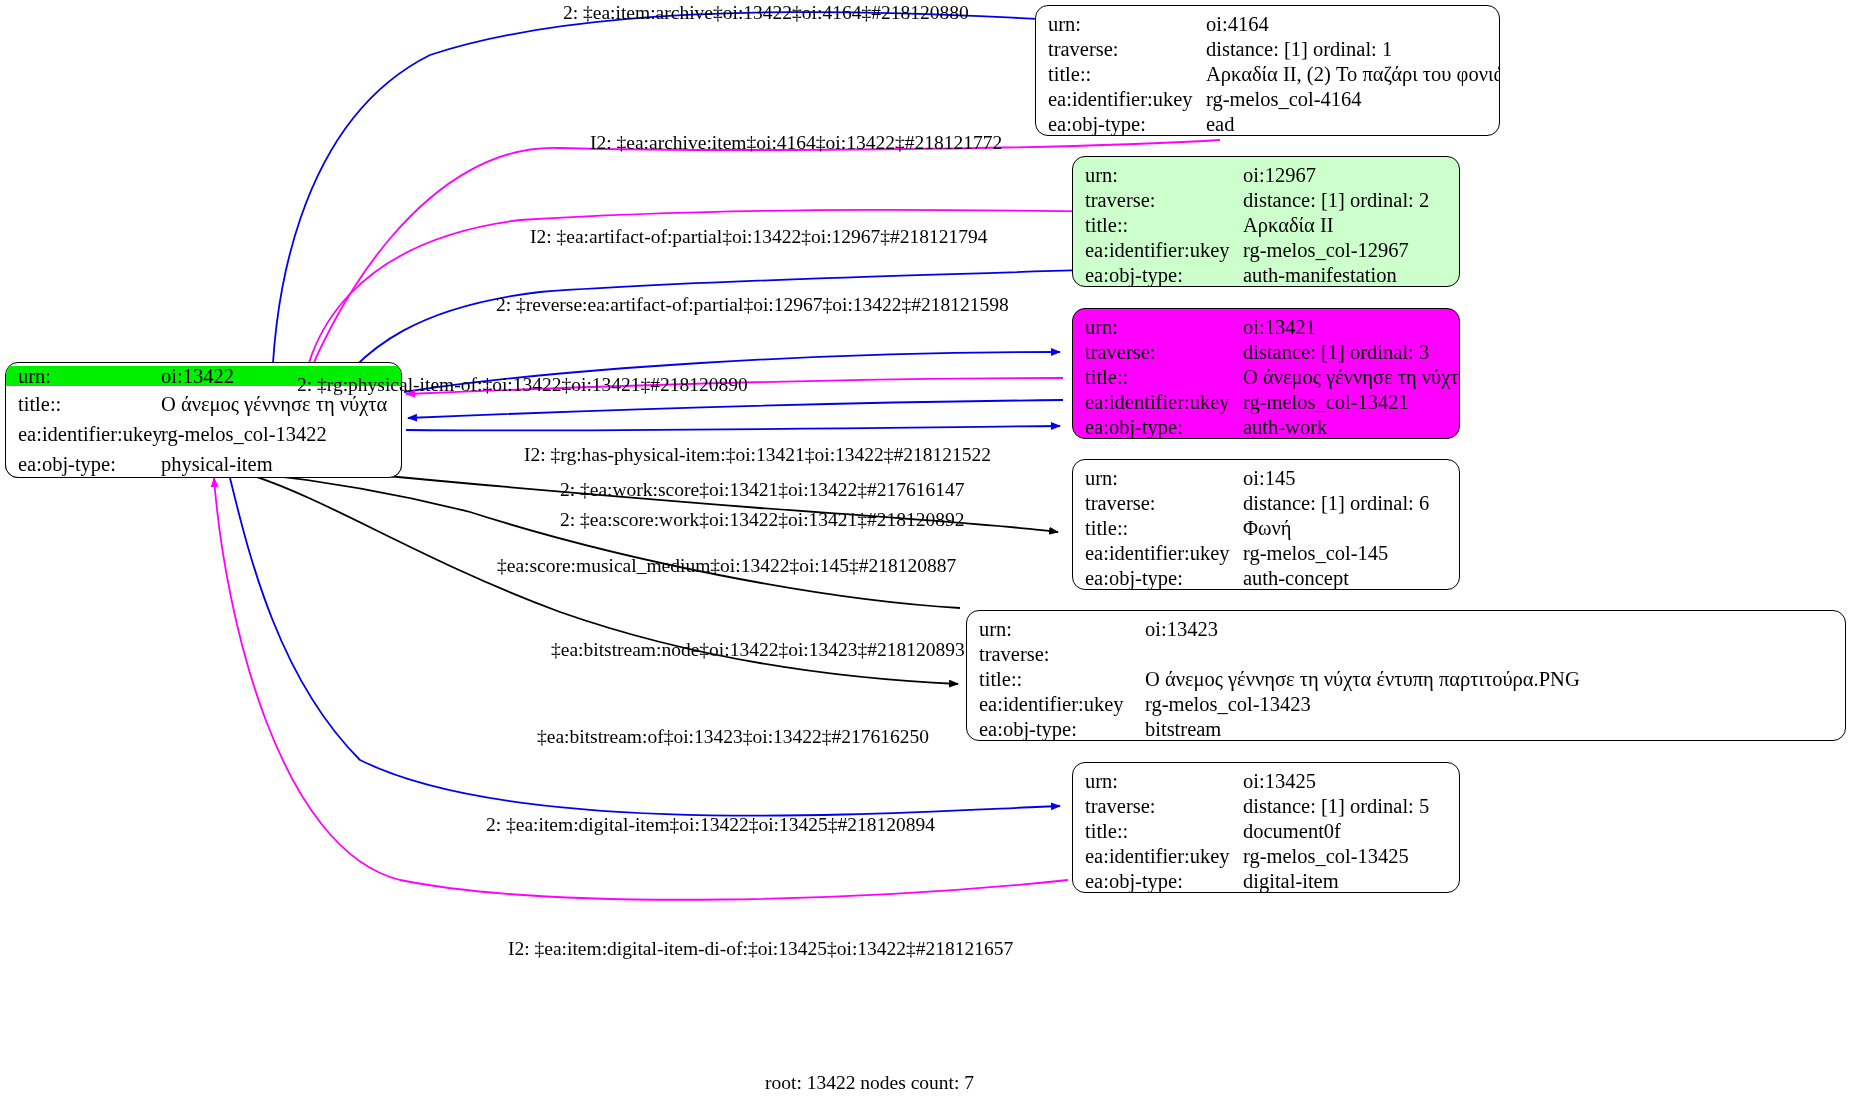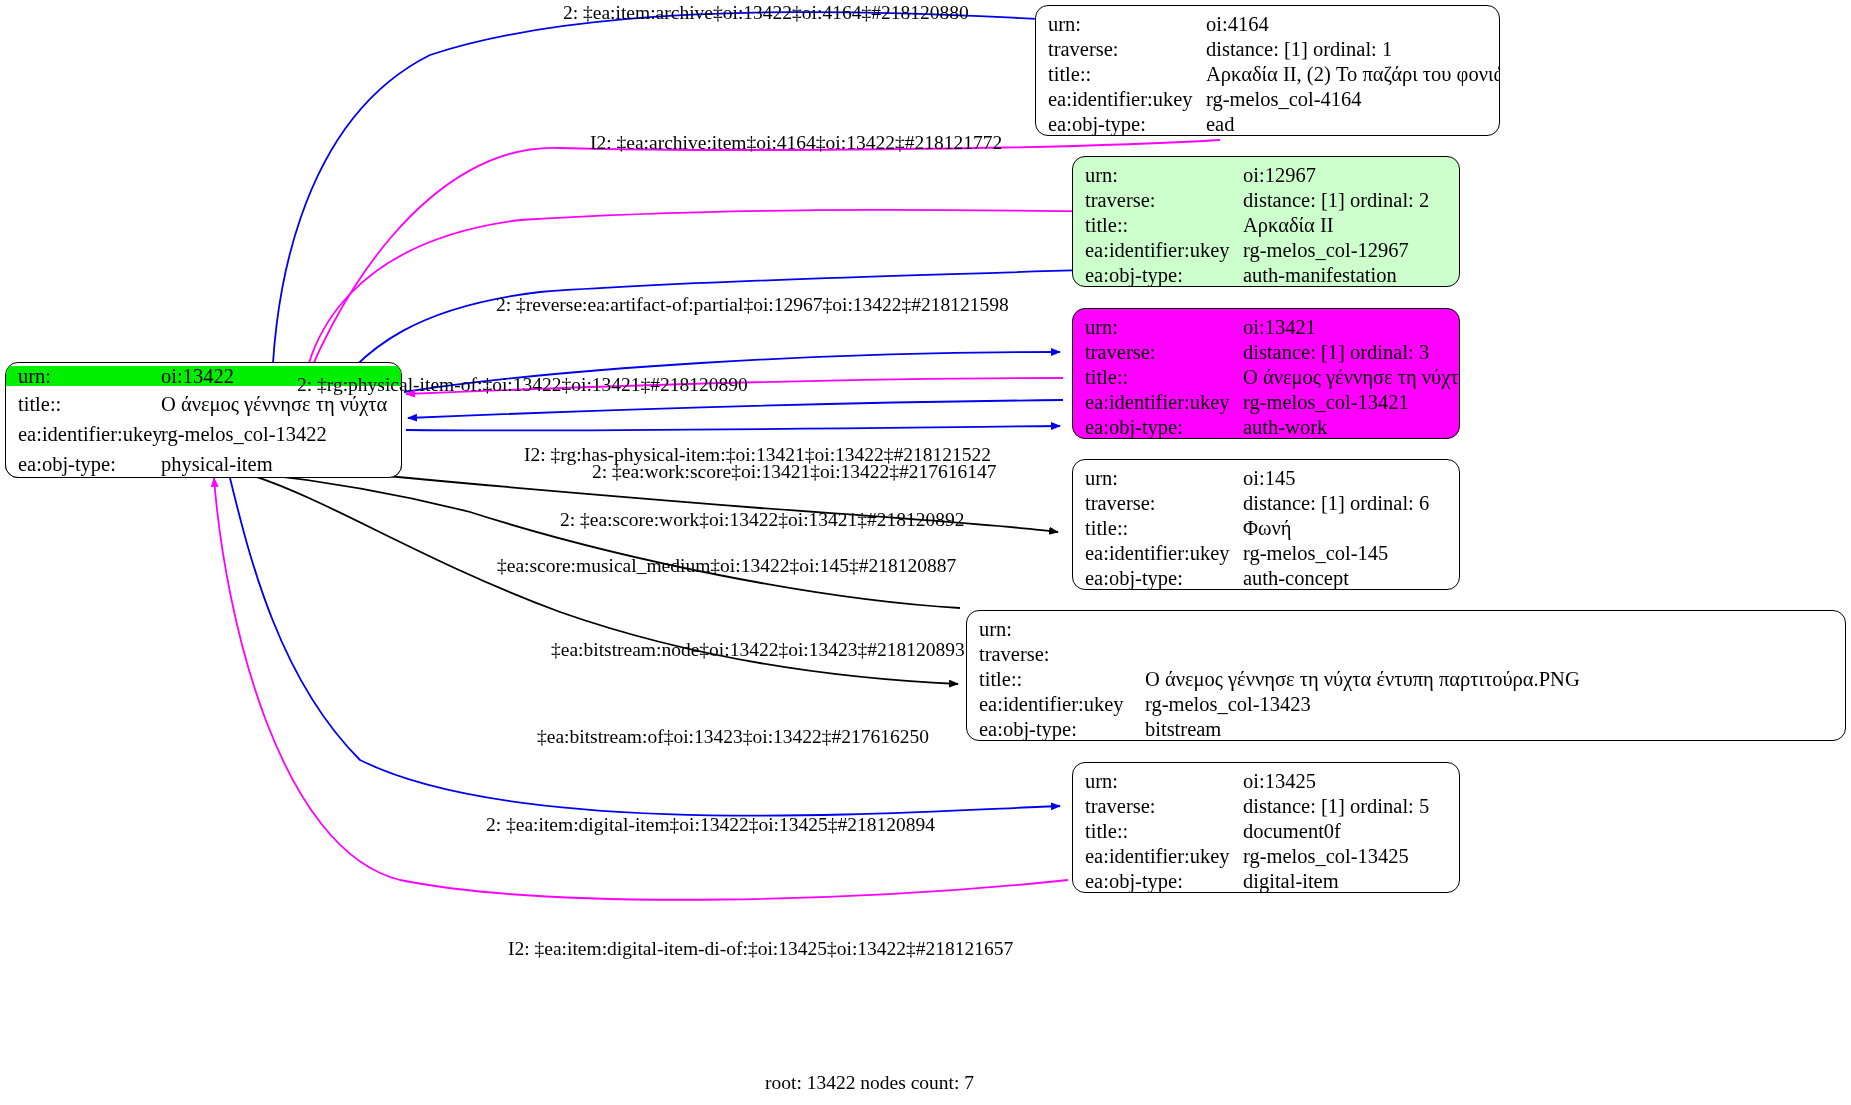"I2: ‡ea:artifact-of:partial‡oi:13422‡oi:12967‡#218121794" div.elabel { html: none -> <div>I2: ‡ea:artifact-of:partial‡oi:13422‡oi:12967‡#218121794</div> }
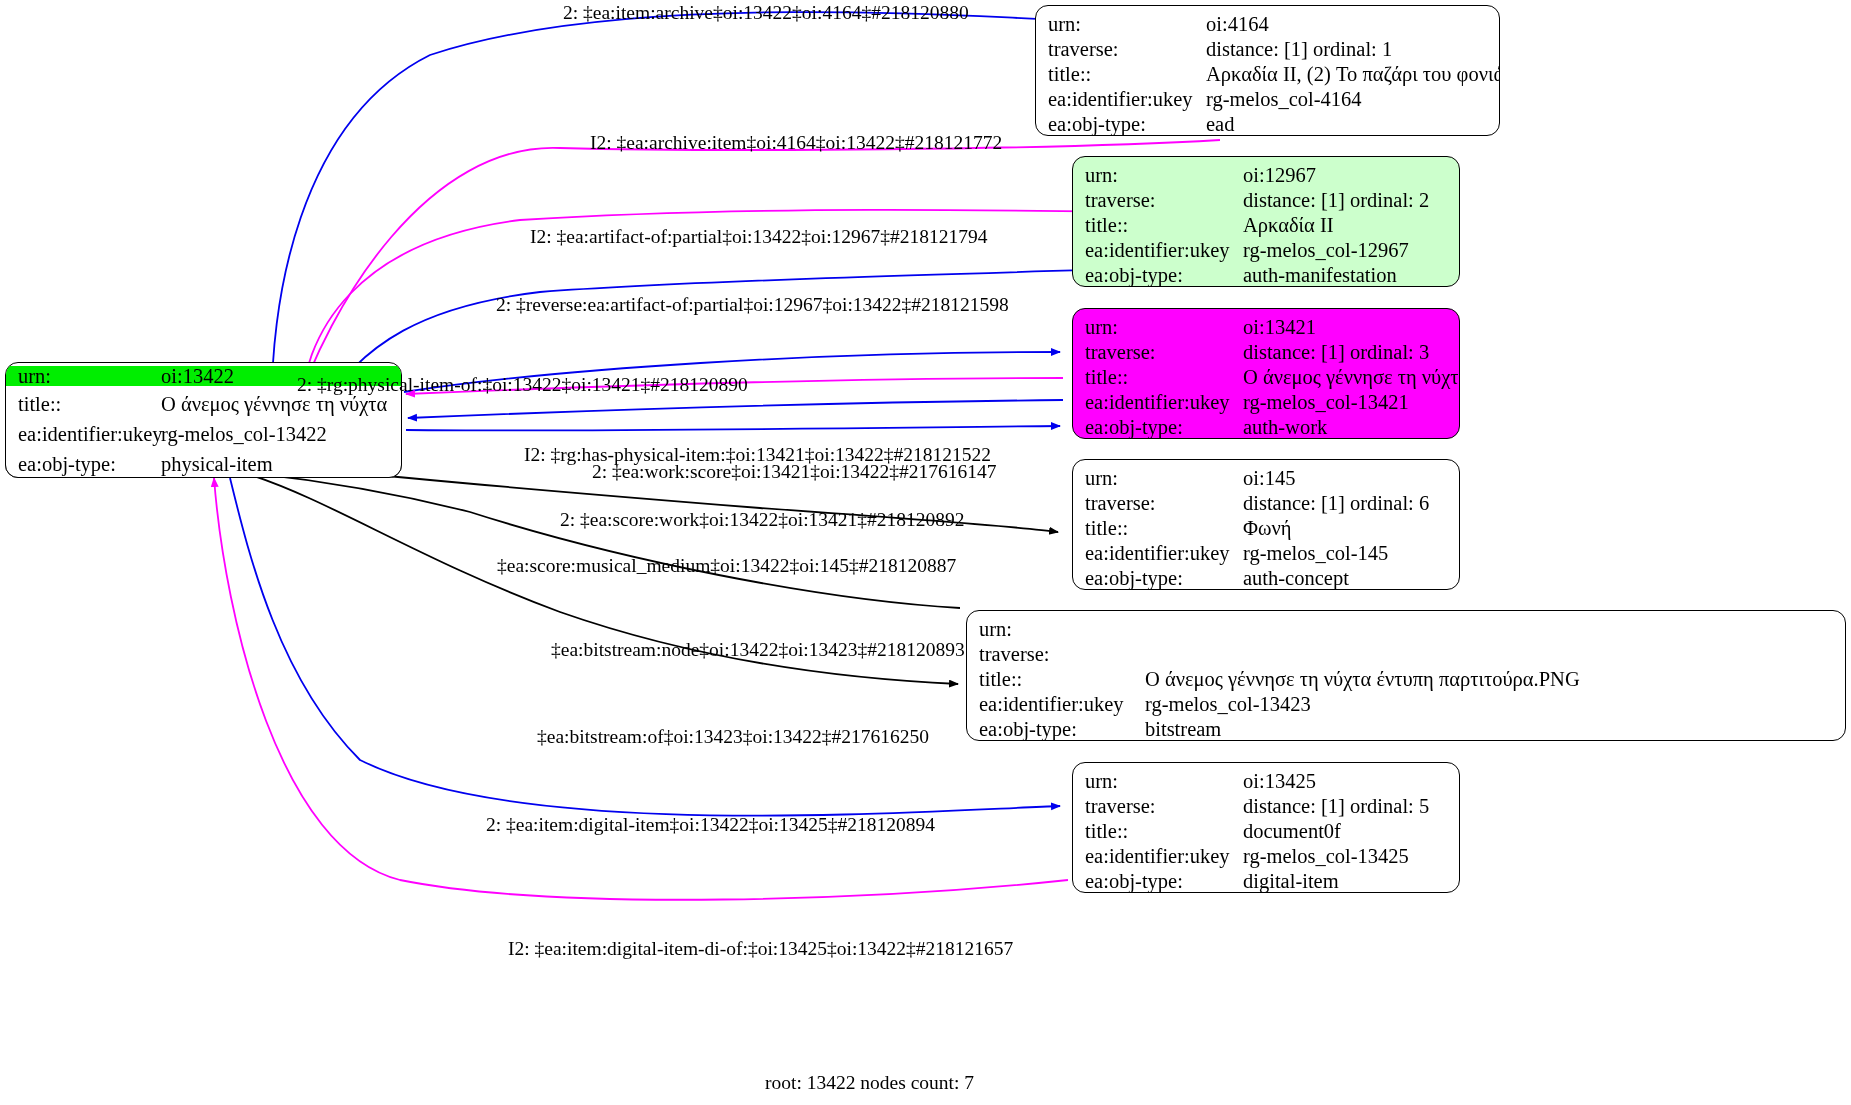"2: ‡ea:work:score‡oi:13421‡oi:13422‡#217616147" div.elabel { margin-left: 32px -> none; top: 462px -> 480px }
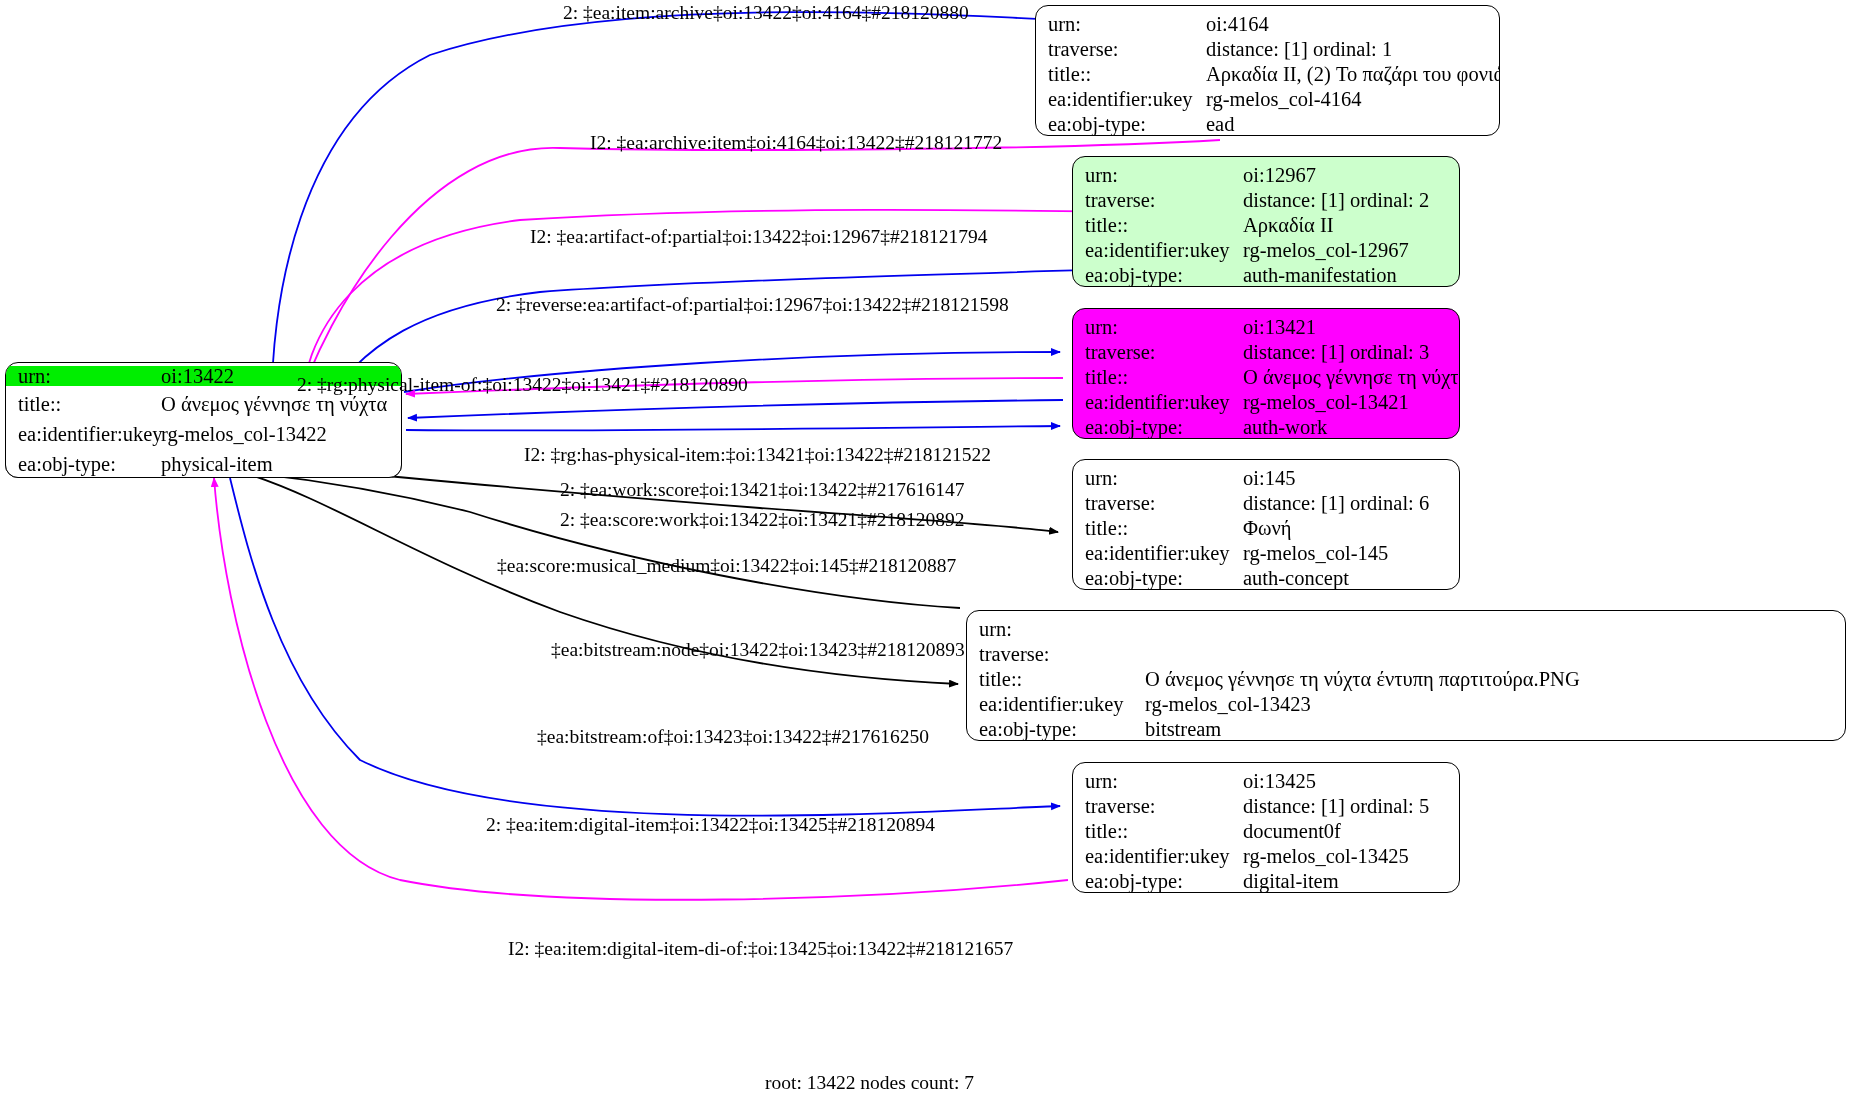"oi:13423" span.nval { html: none -> <span>oi:13423</span> }
